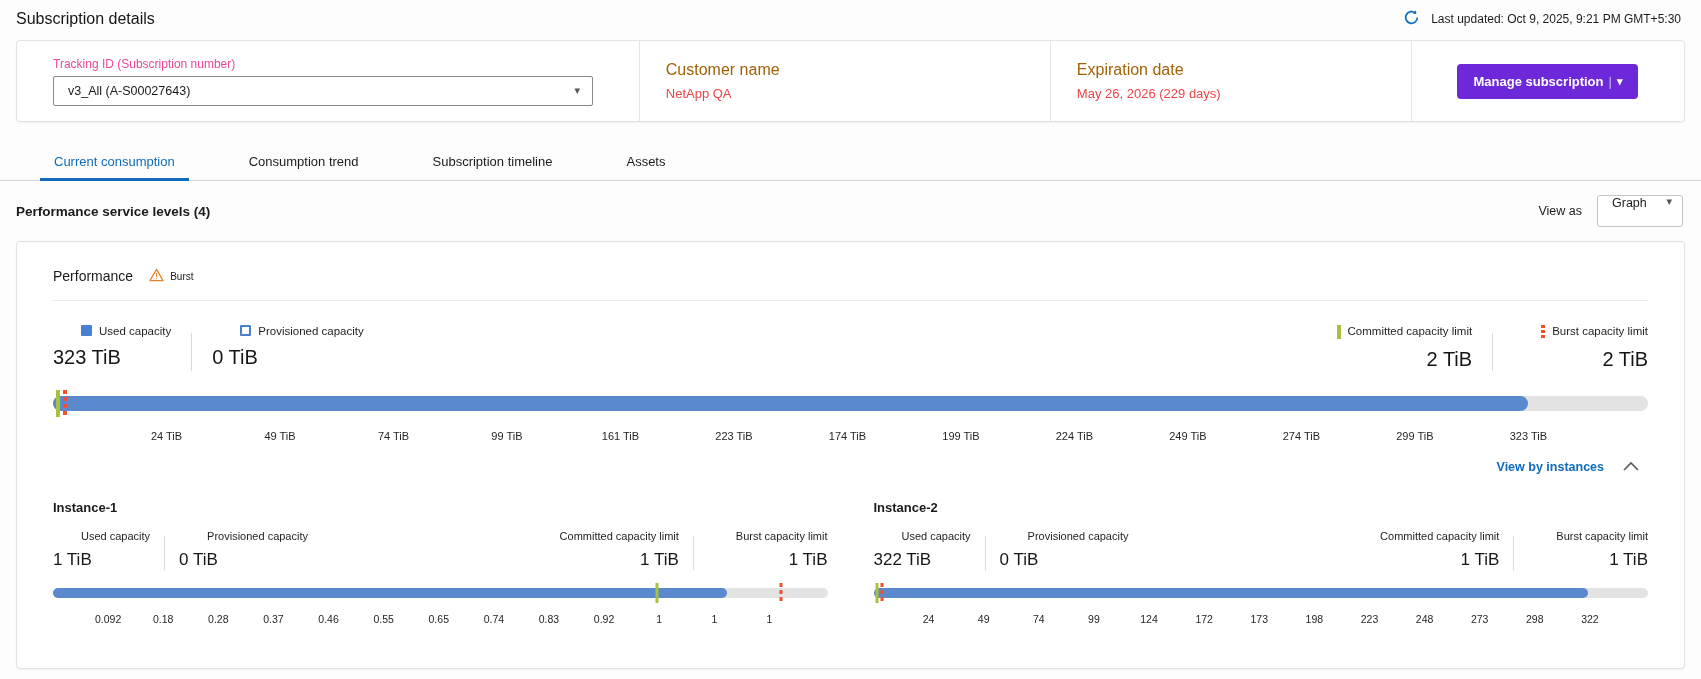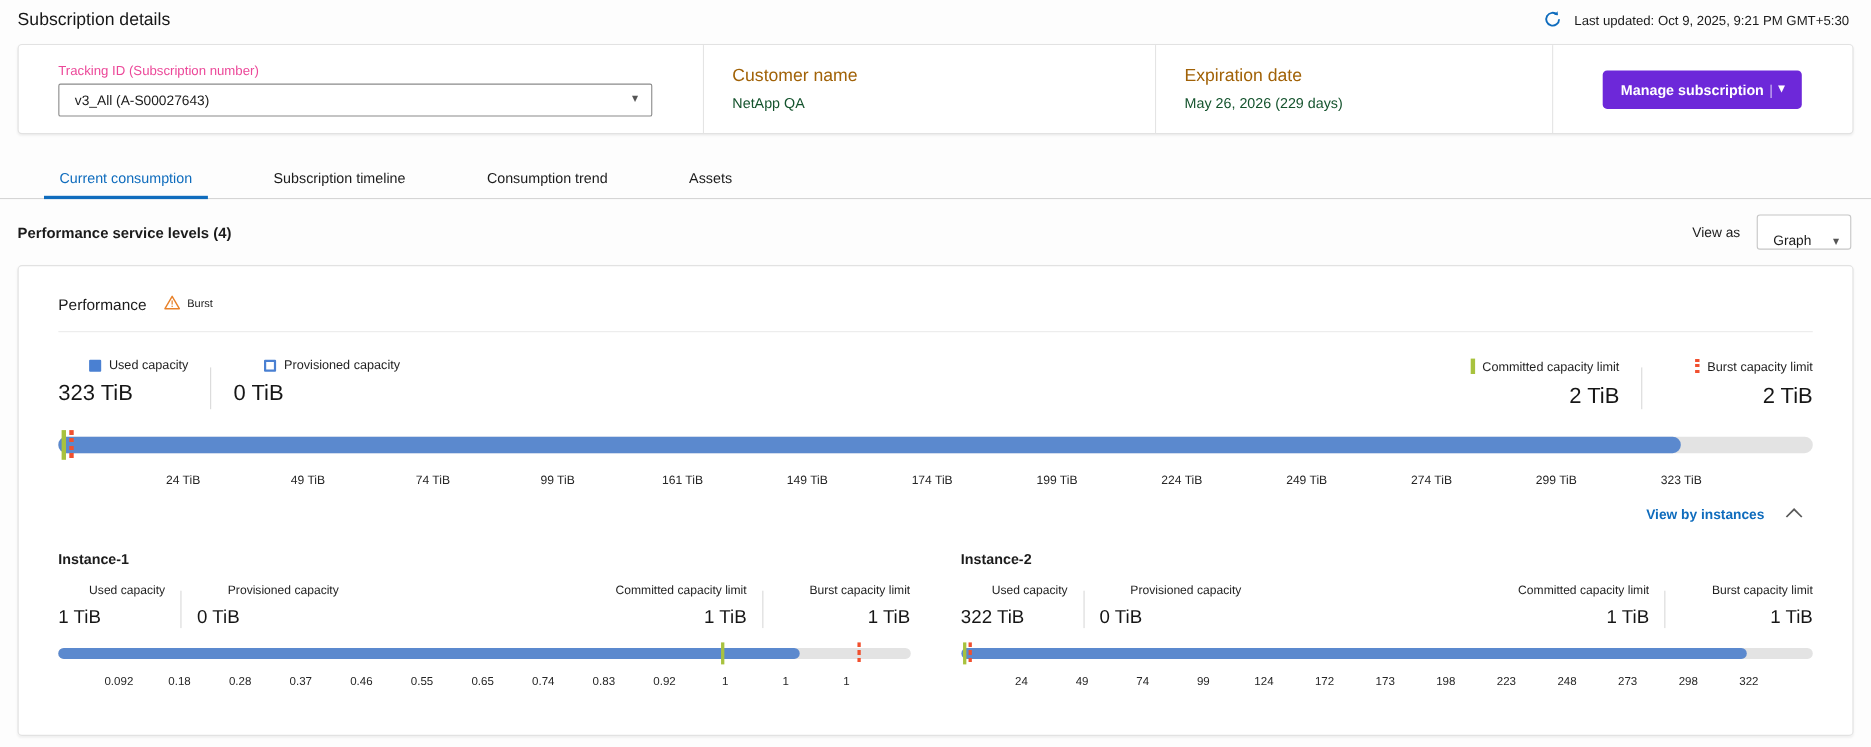"NetApp QA" .info-value { color: #14532d -> #ef4444 }
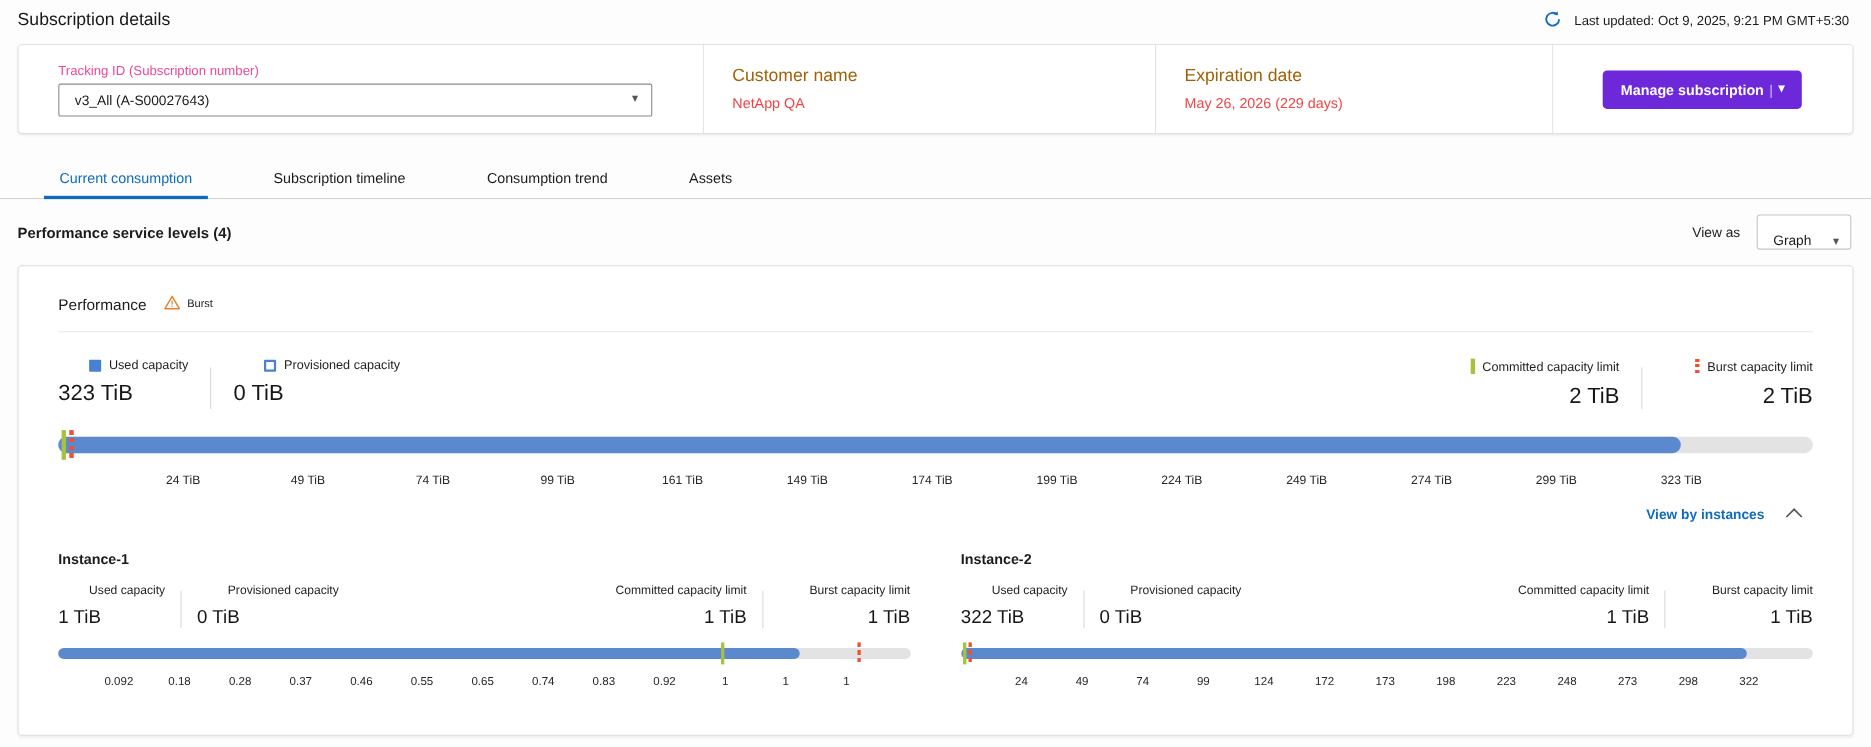"Subscription timeline" div.tab { order: before "Consumption trend" -> after "Consumption trend" }
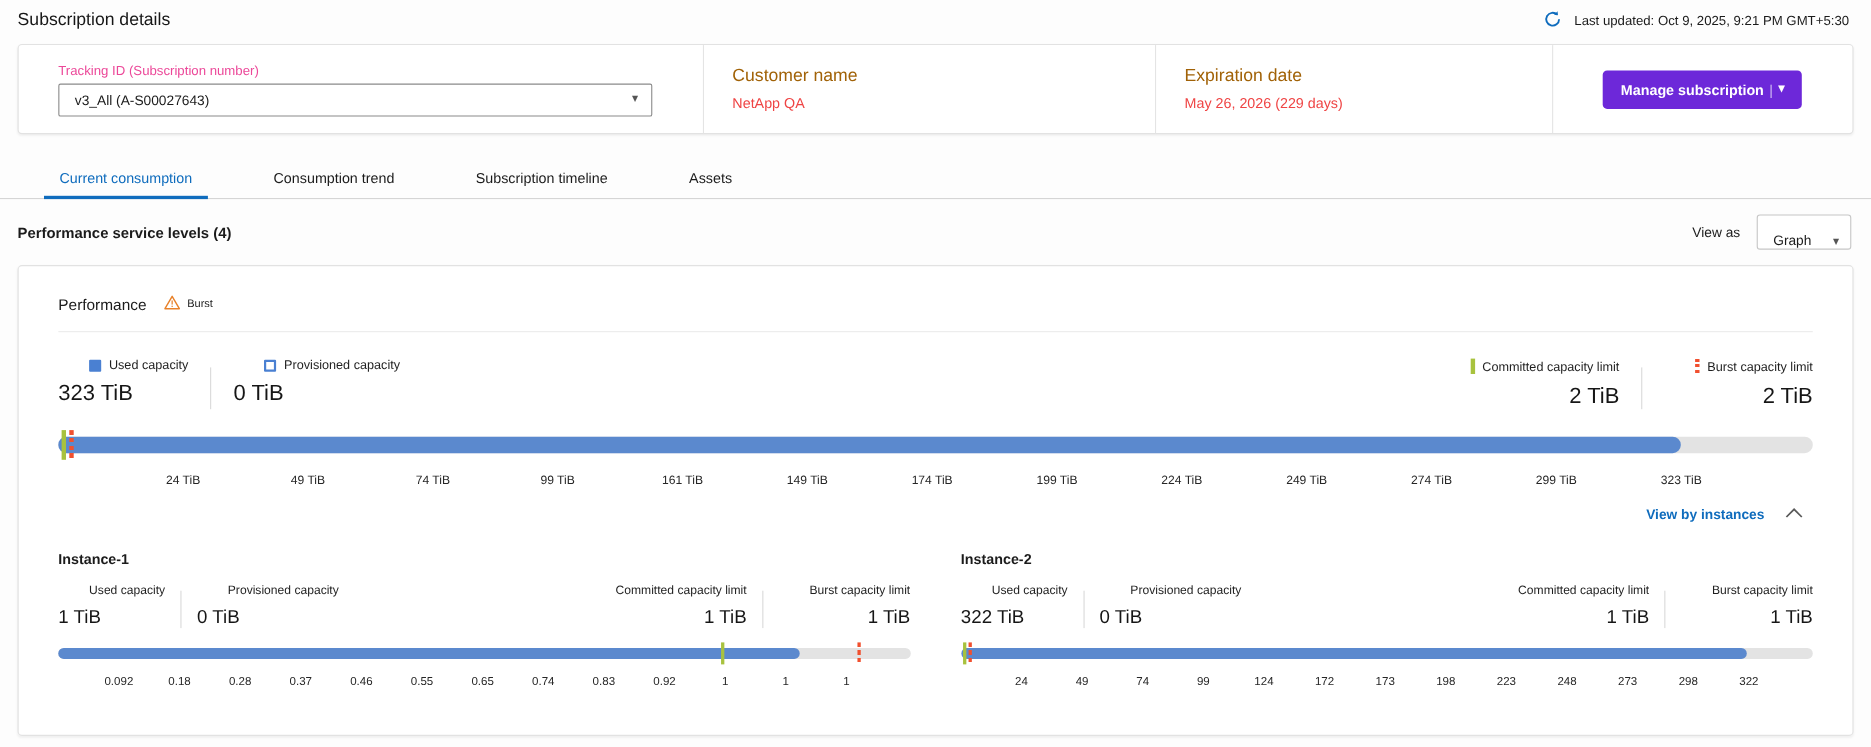"Graph" .graph-select { align-items: flex-end -> flex-start }
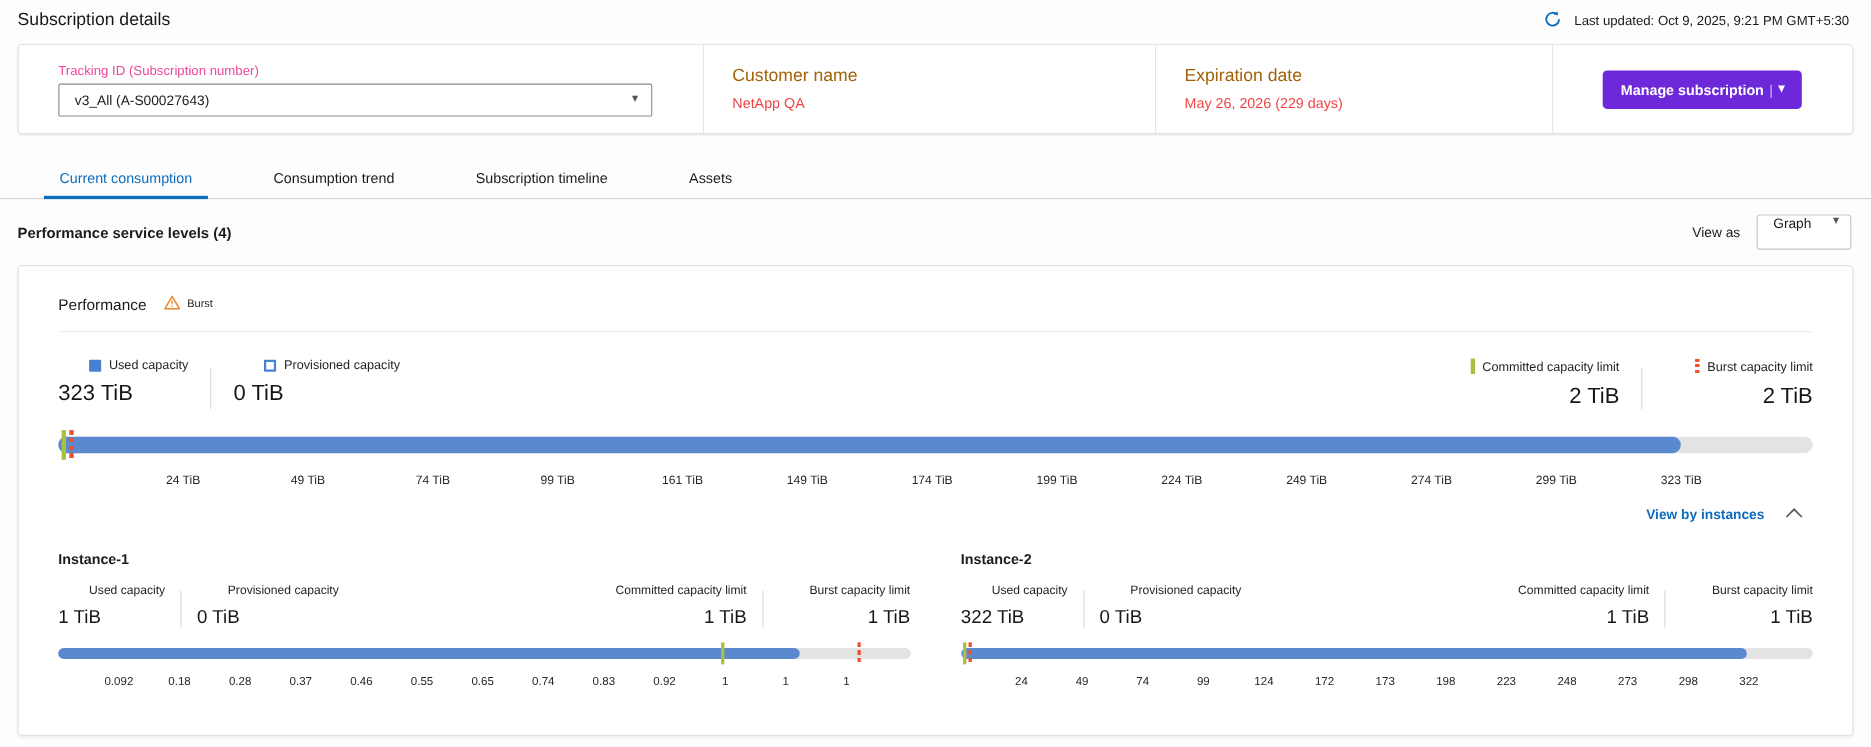"Used capacity" .stat-top { align-items: flex-end -> flex-start }
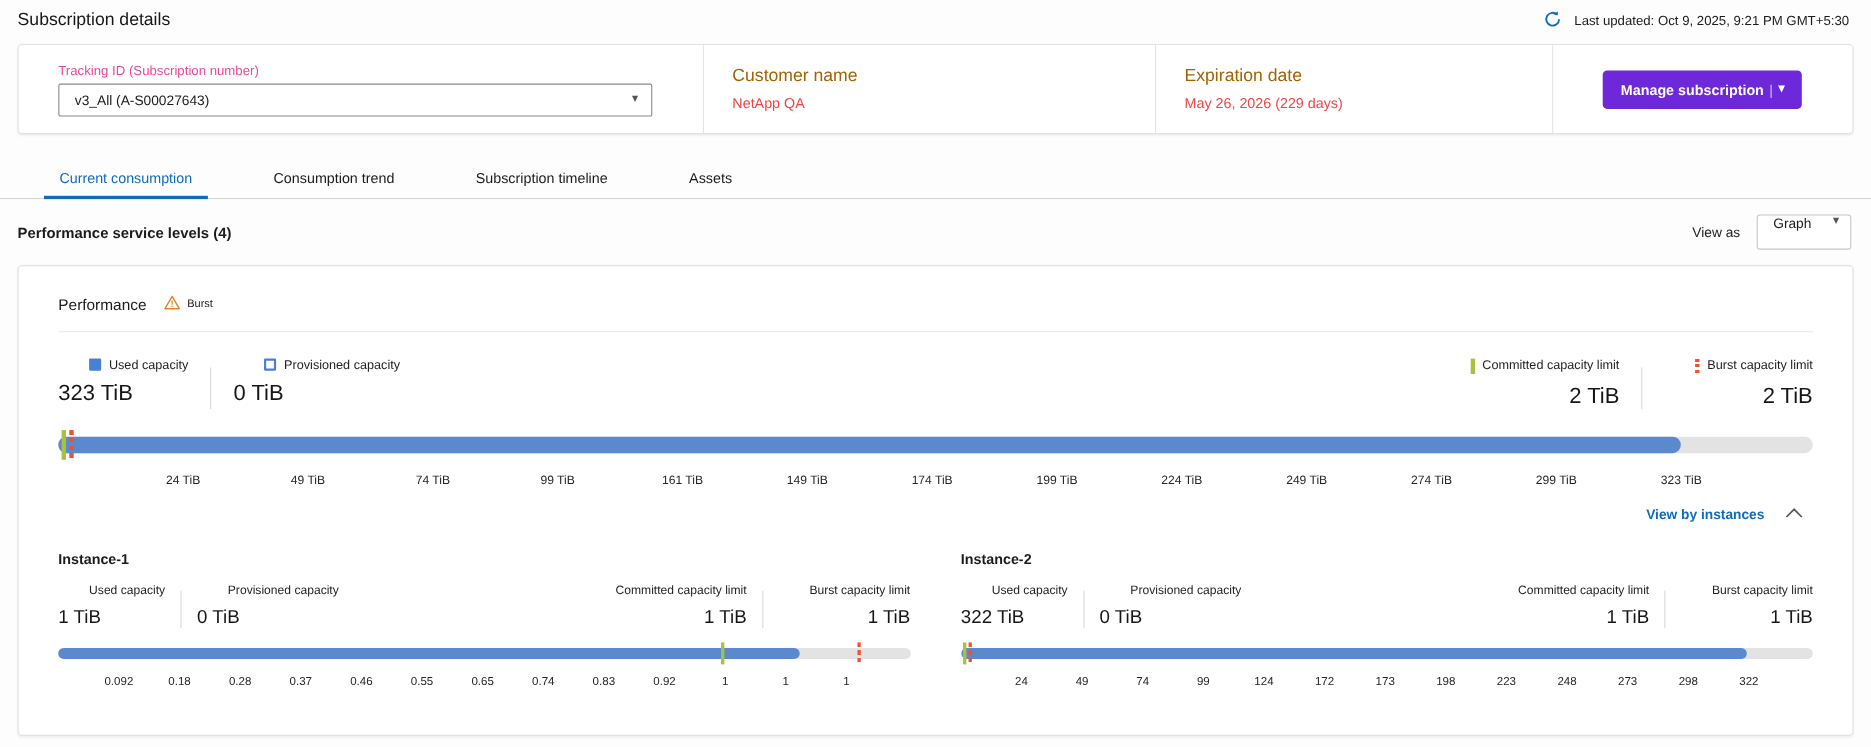"149 TiB" span.axis-label { text: 149 -> 223 }
